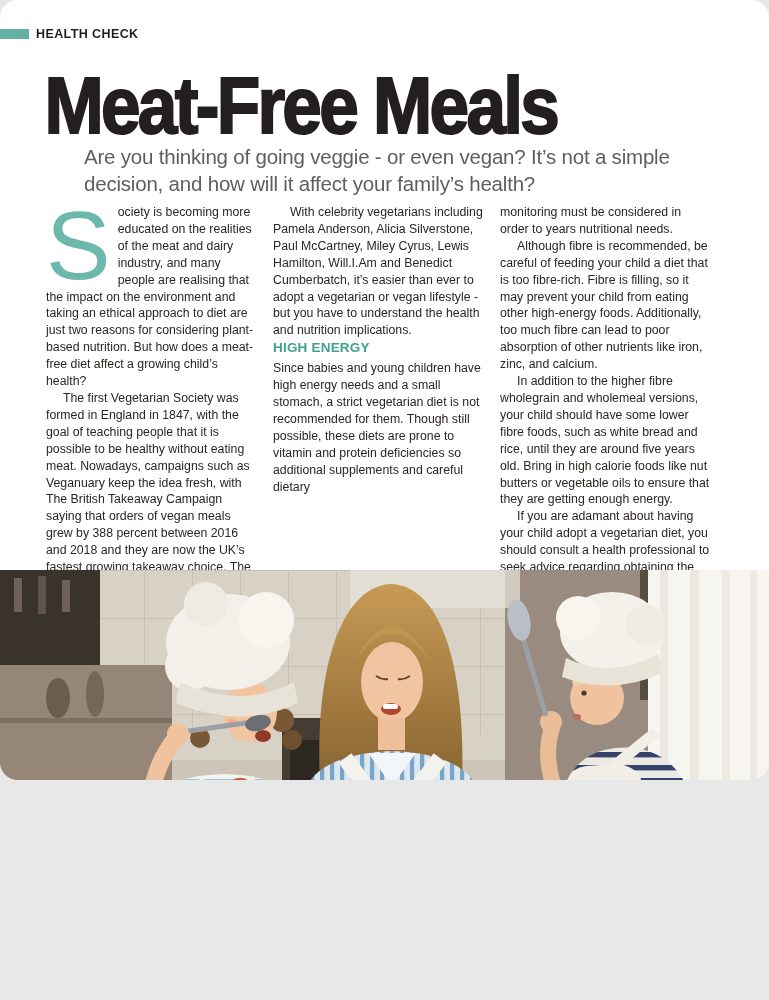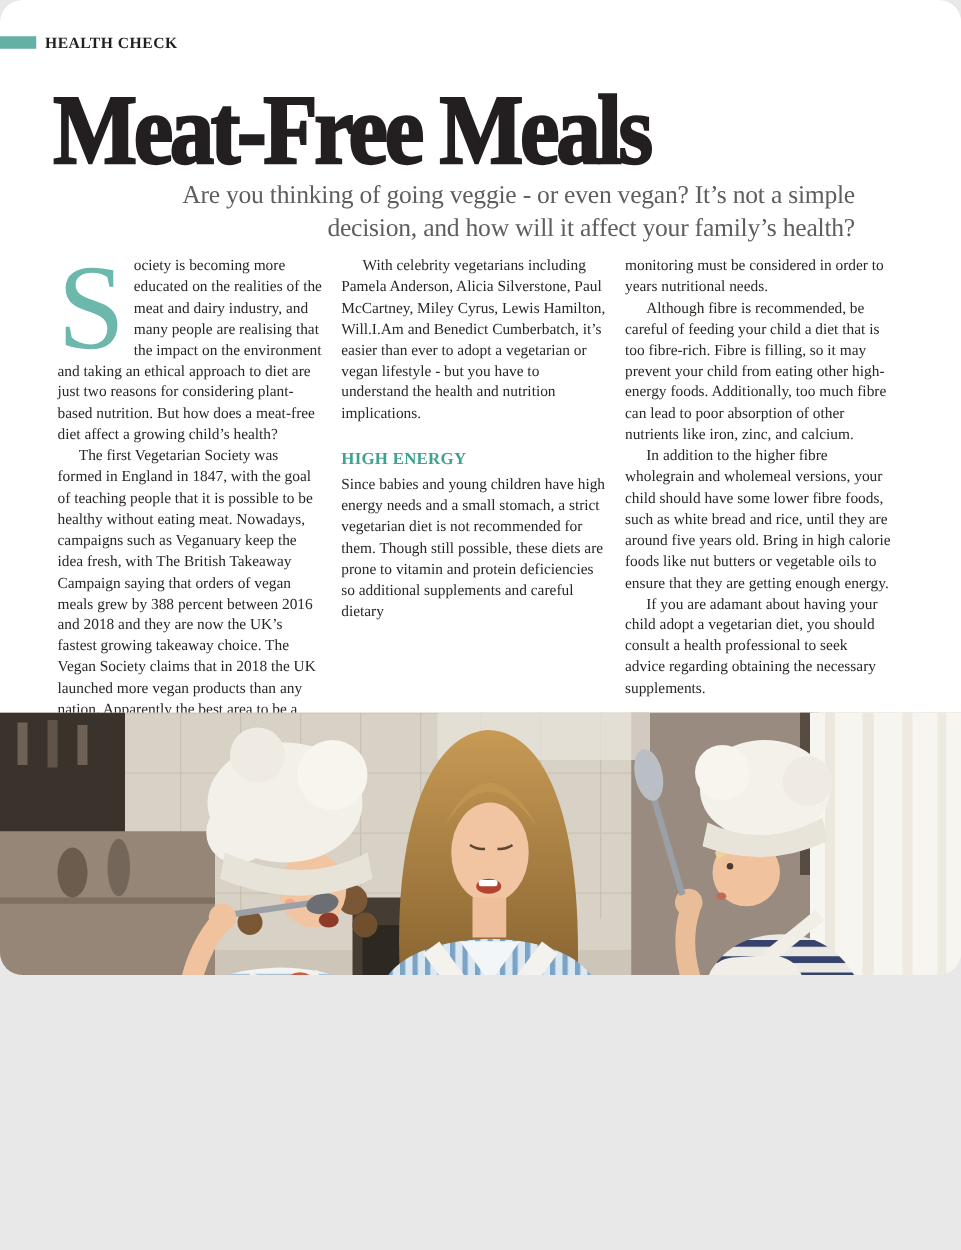"HEALTH CHECK" .page { font-family: Liberation Serif, serif -> Liberation Sans, sans-serif }
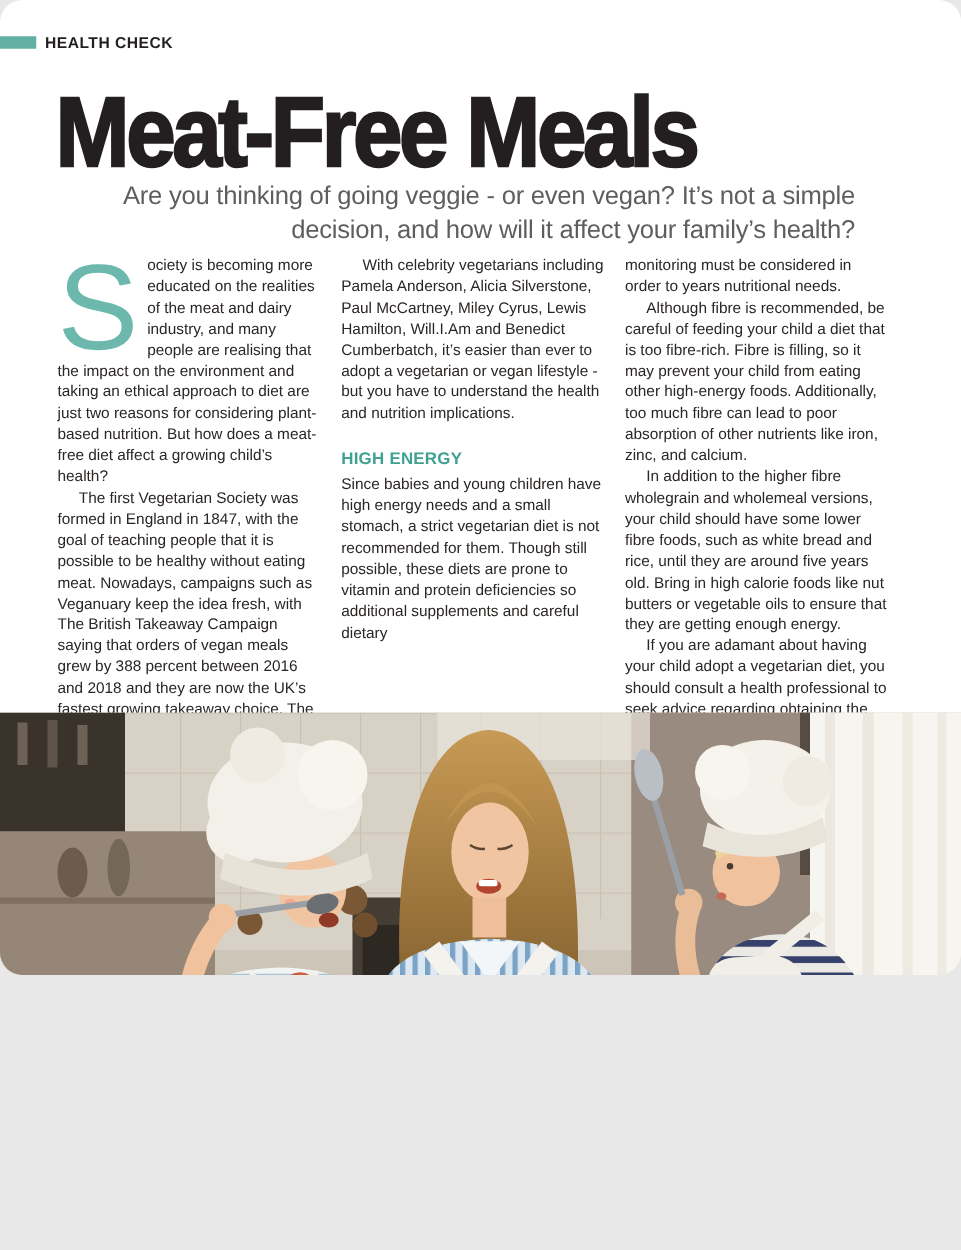"Are you thinking of going" .subtitle { text-align: right -> left }
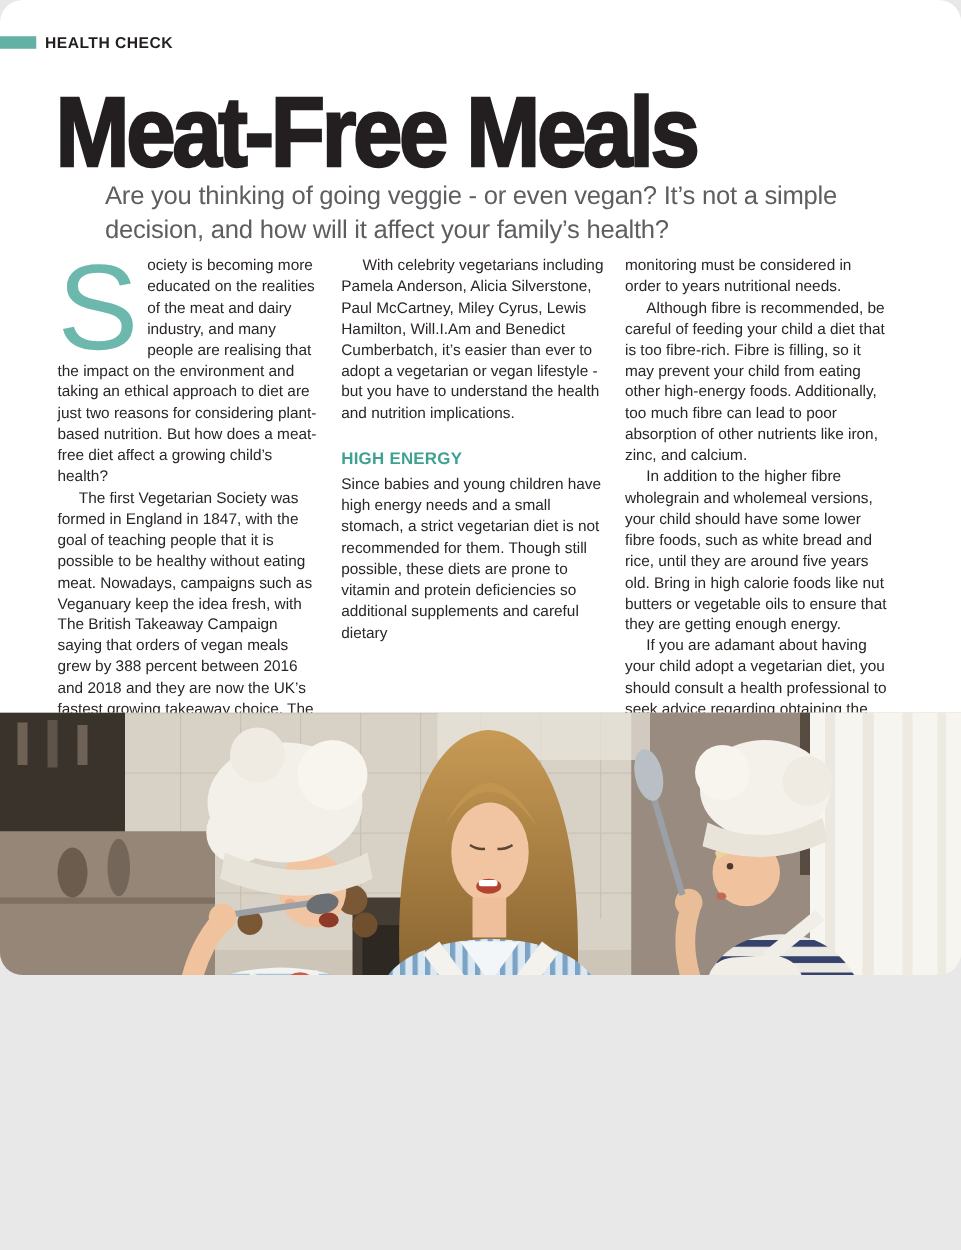"HIGH ENERGY" .subhead { margin: 20px 0 3px -> 1px 0 3px }
